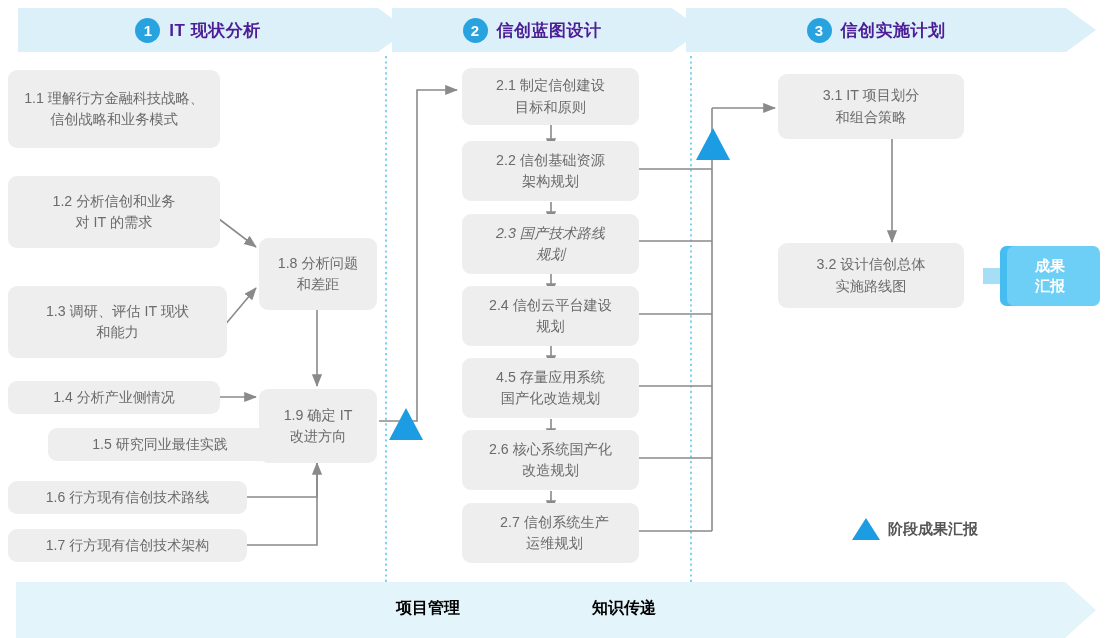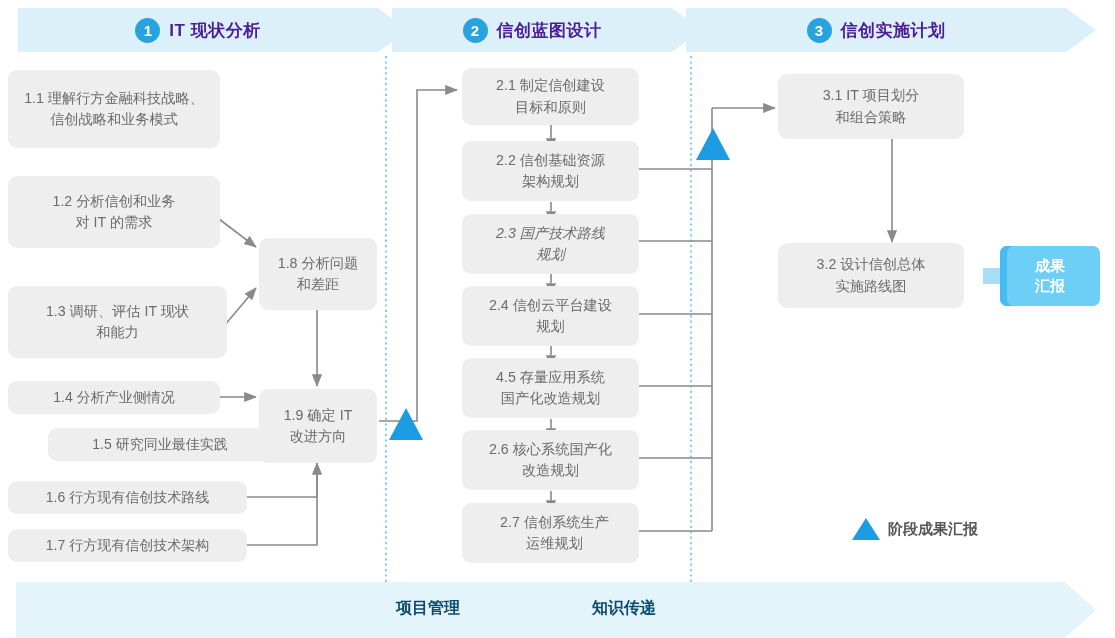"项目管理" .band-label { color: #0c4a6e -> #000000 }
